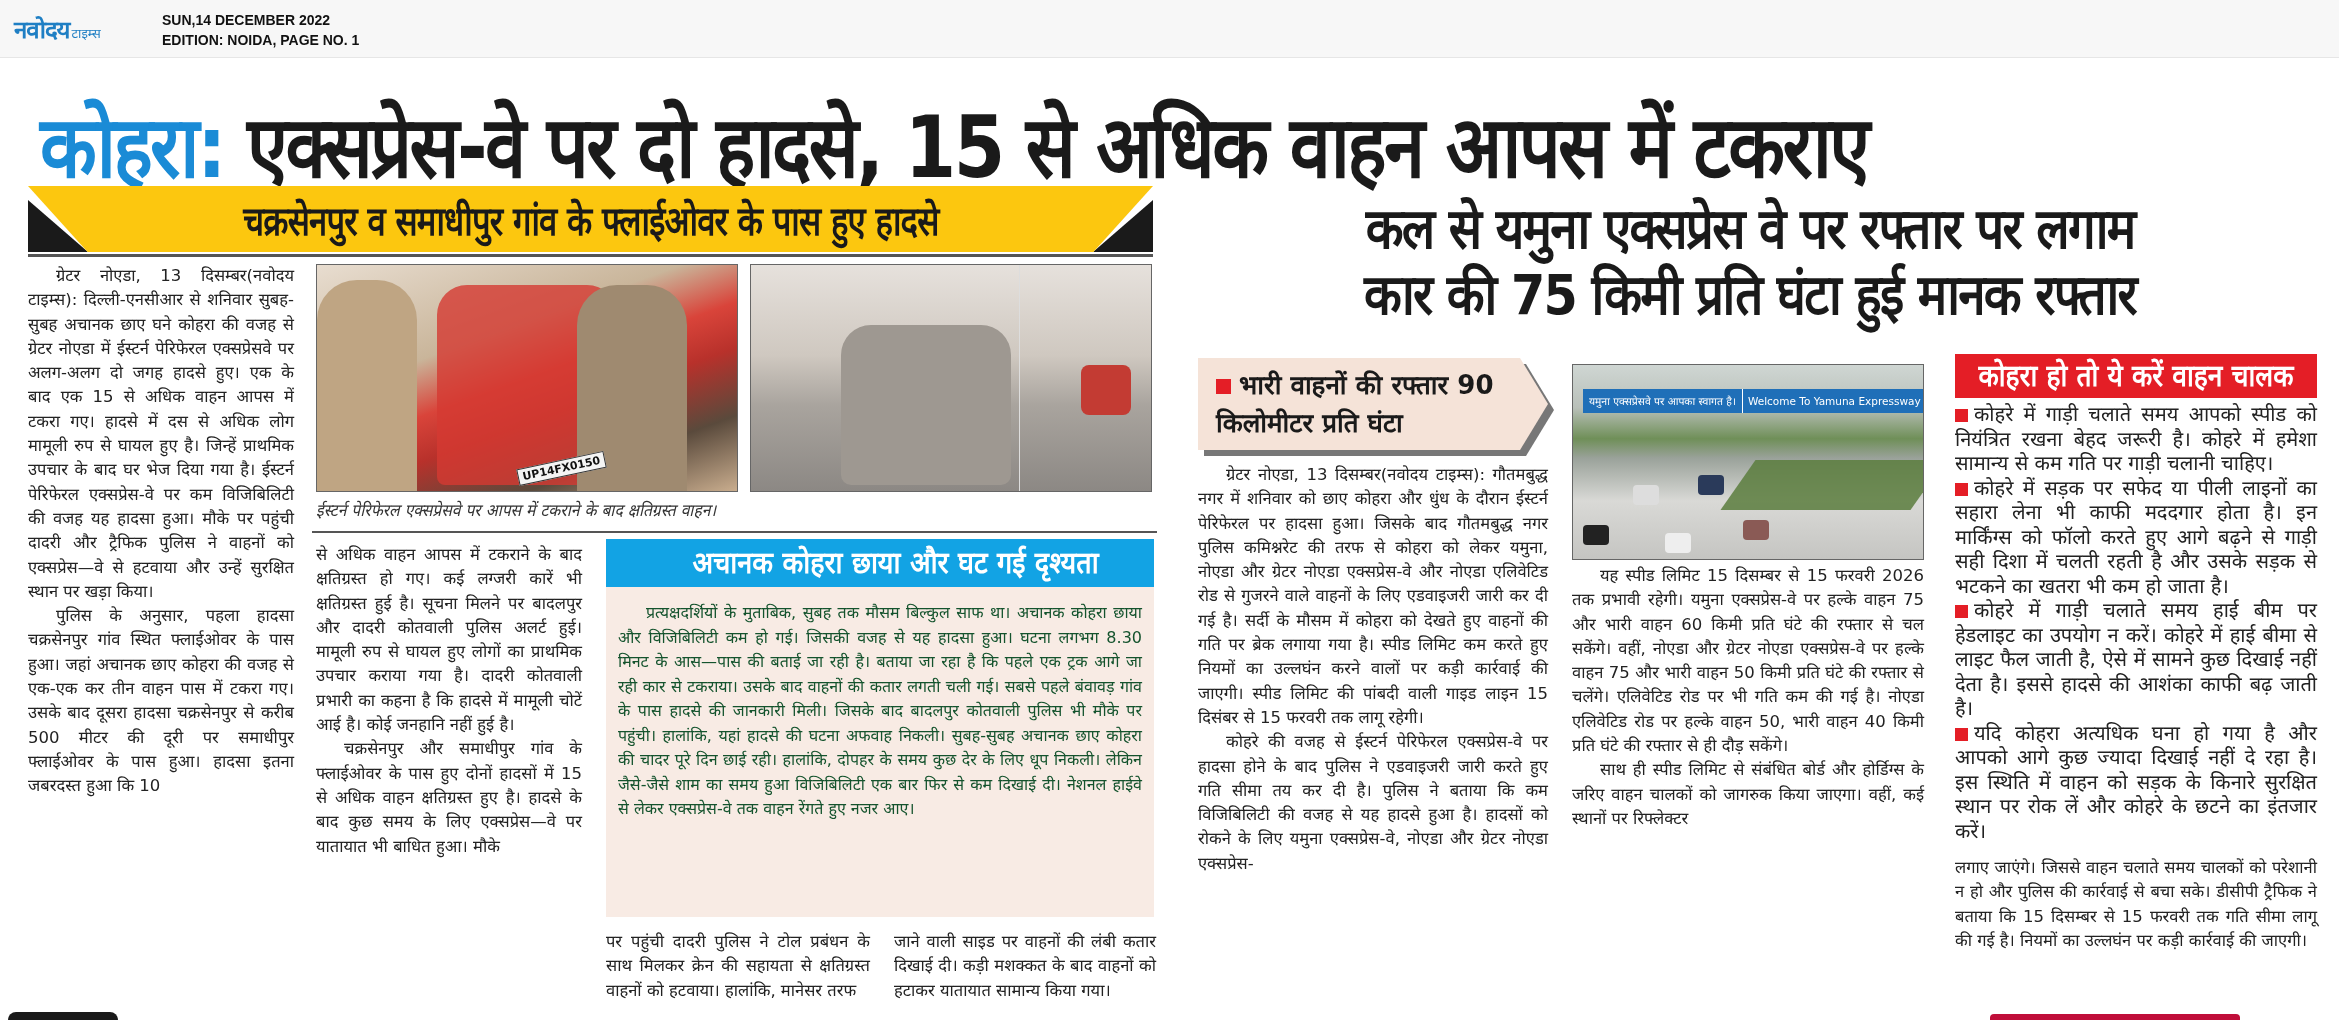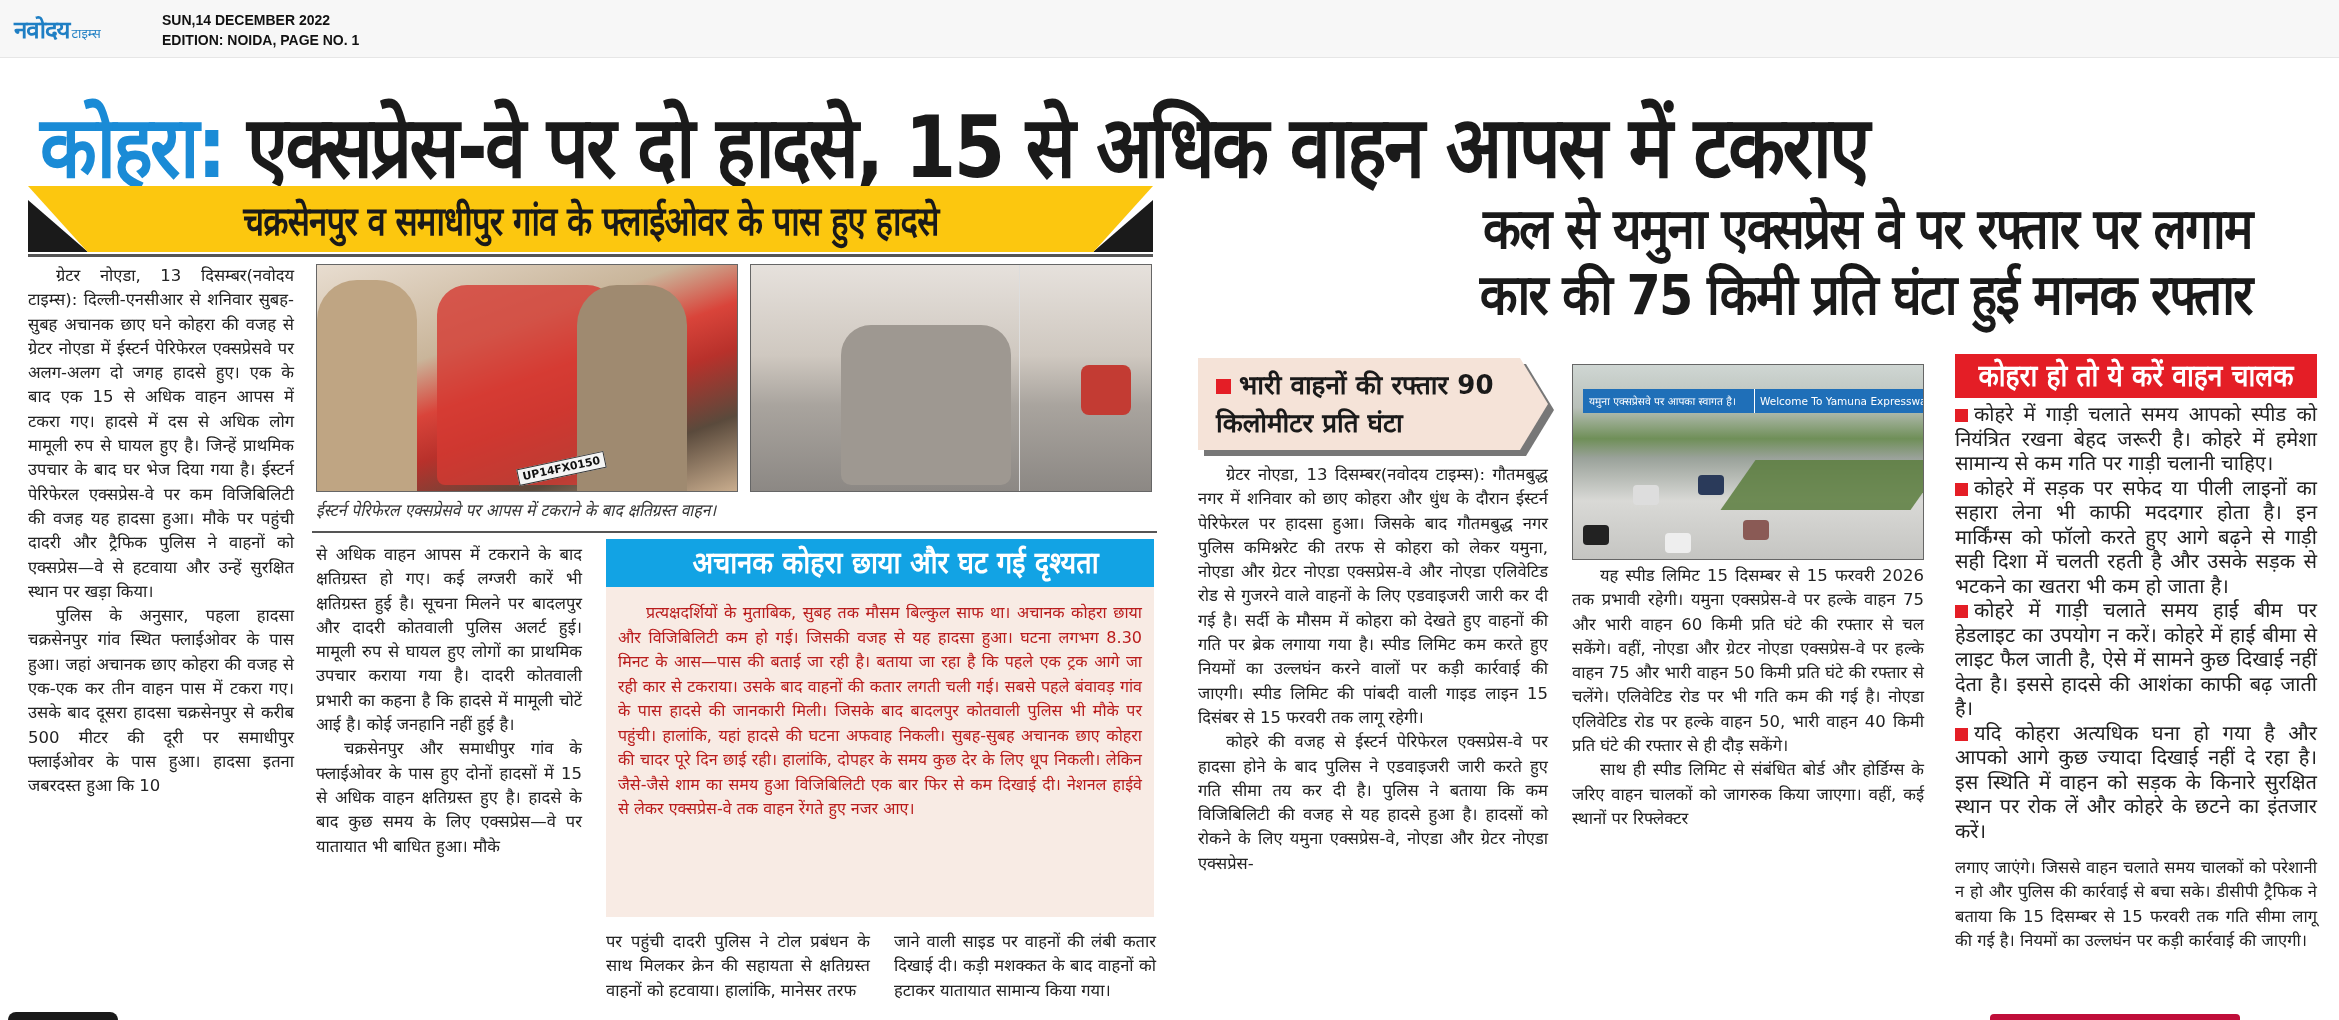"कल से यमुना एक्सप्रेस वे" .subhead { text-align: right -> center }
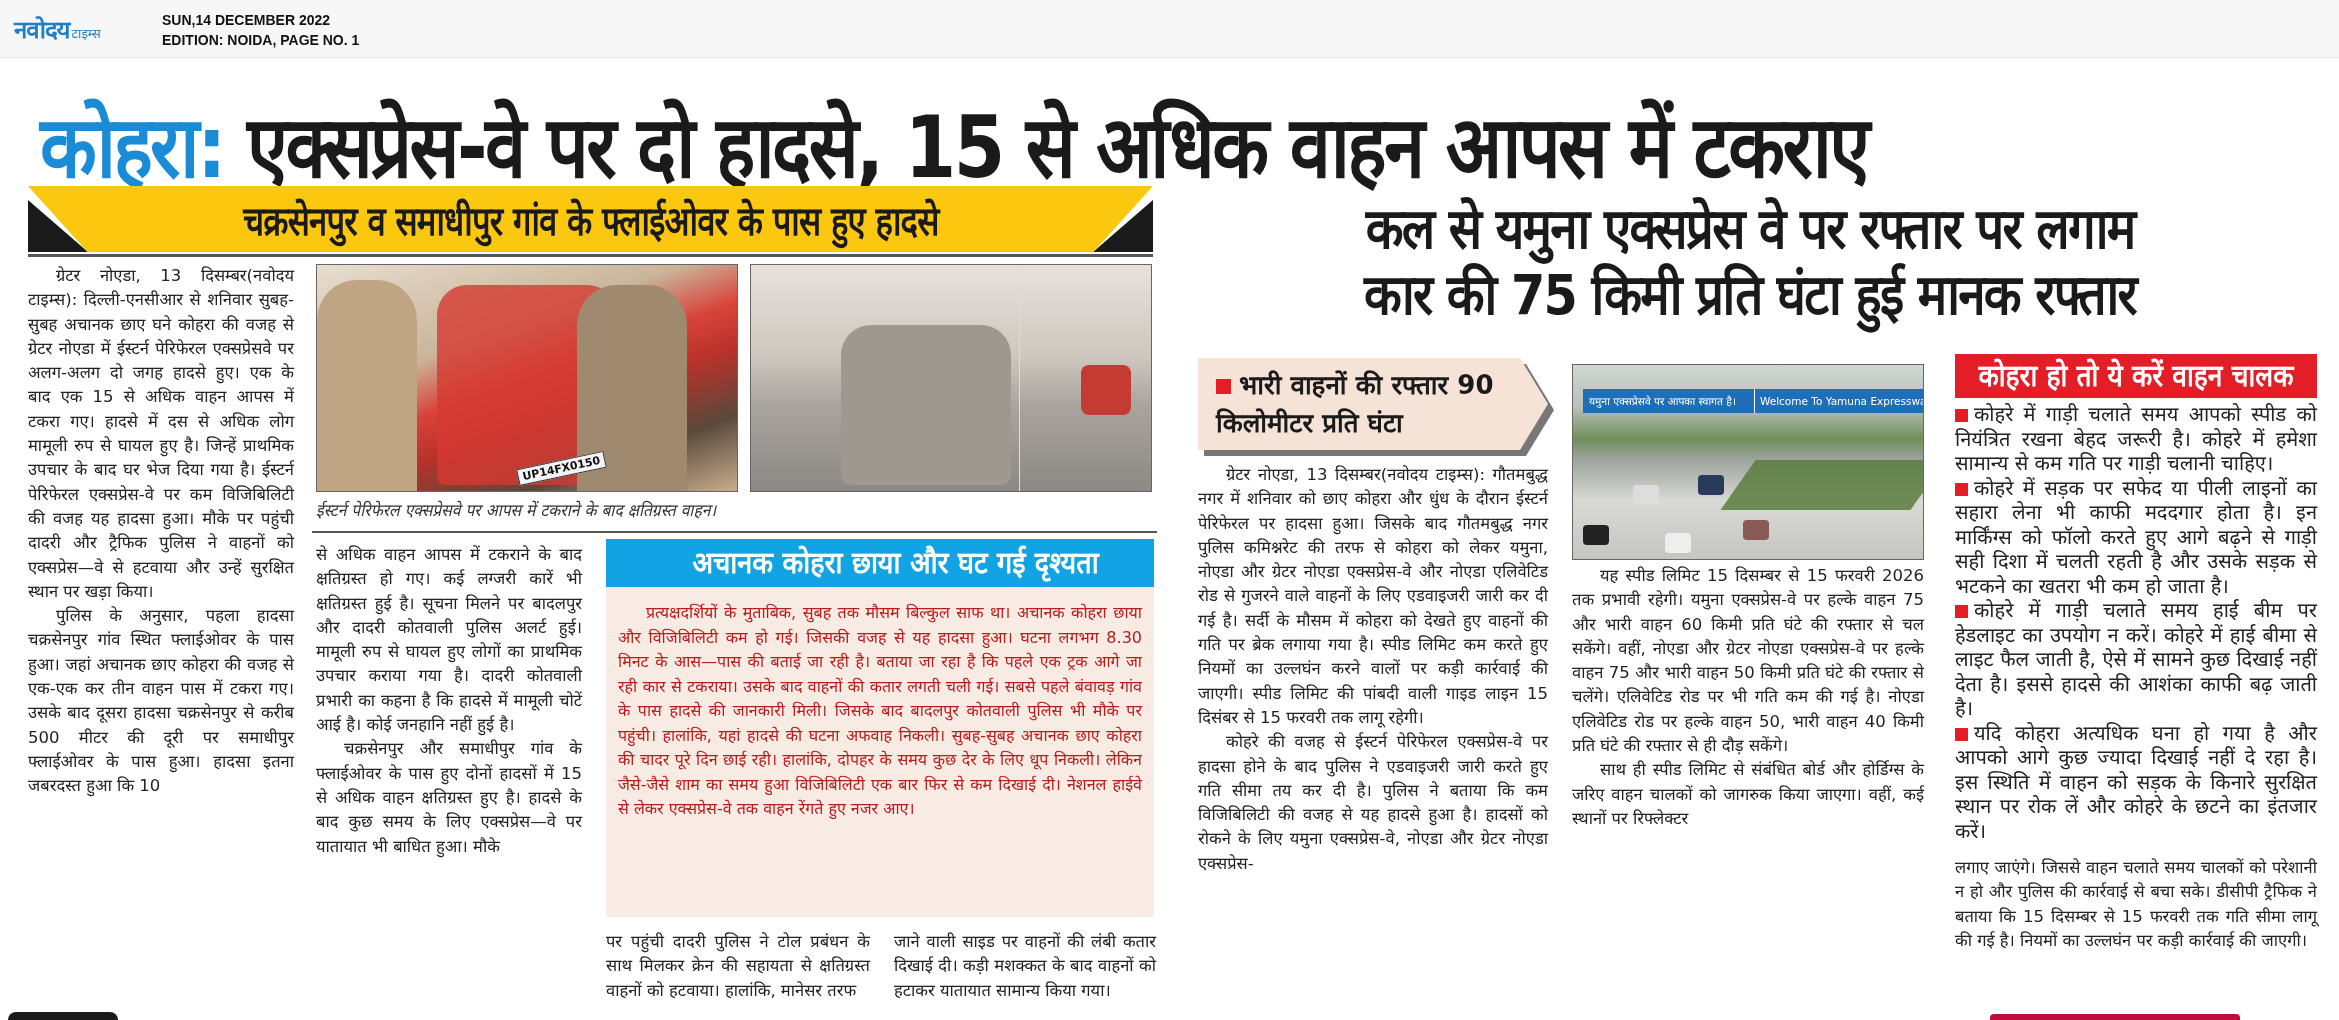"यमुना एक्सप्रेसवे पर आपका स्वागत" .photo3 .sign span:first-child { padding-right: 18px -> 6px }
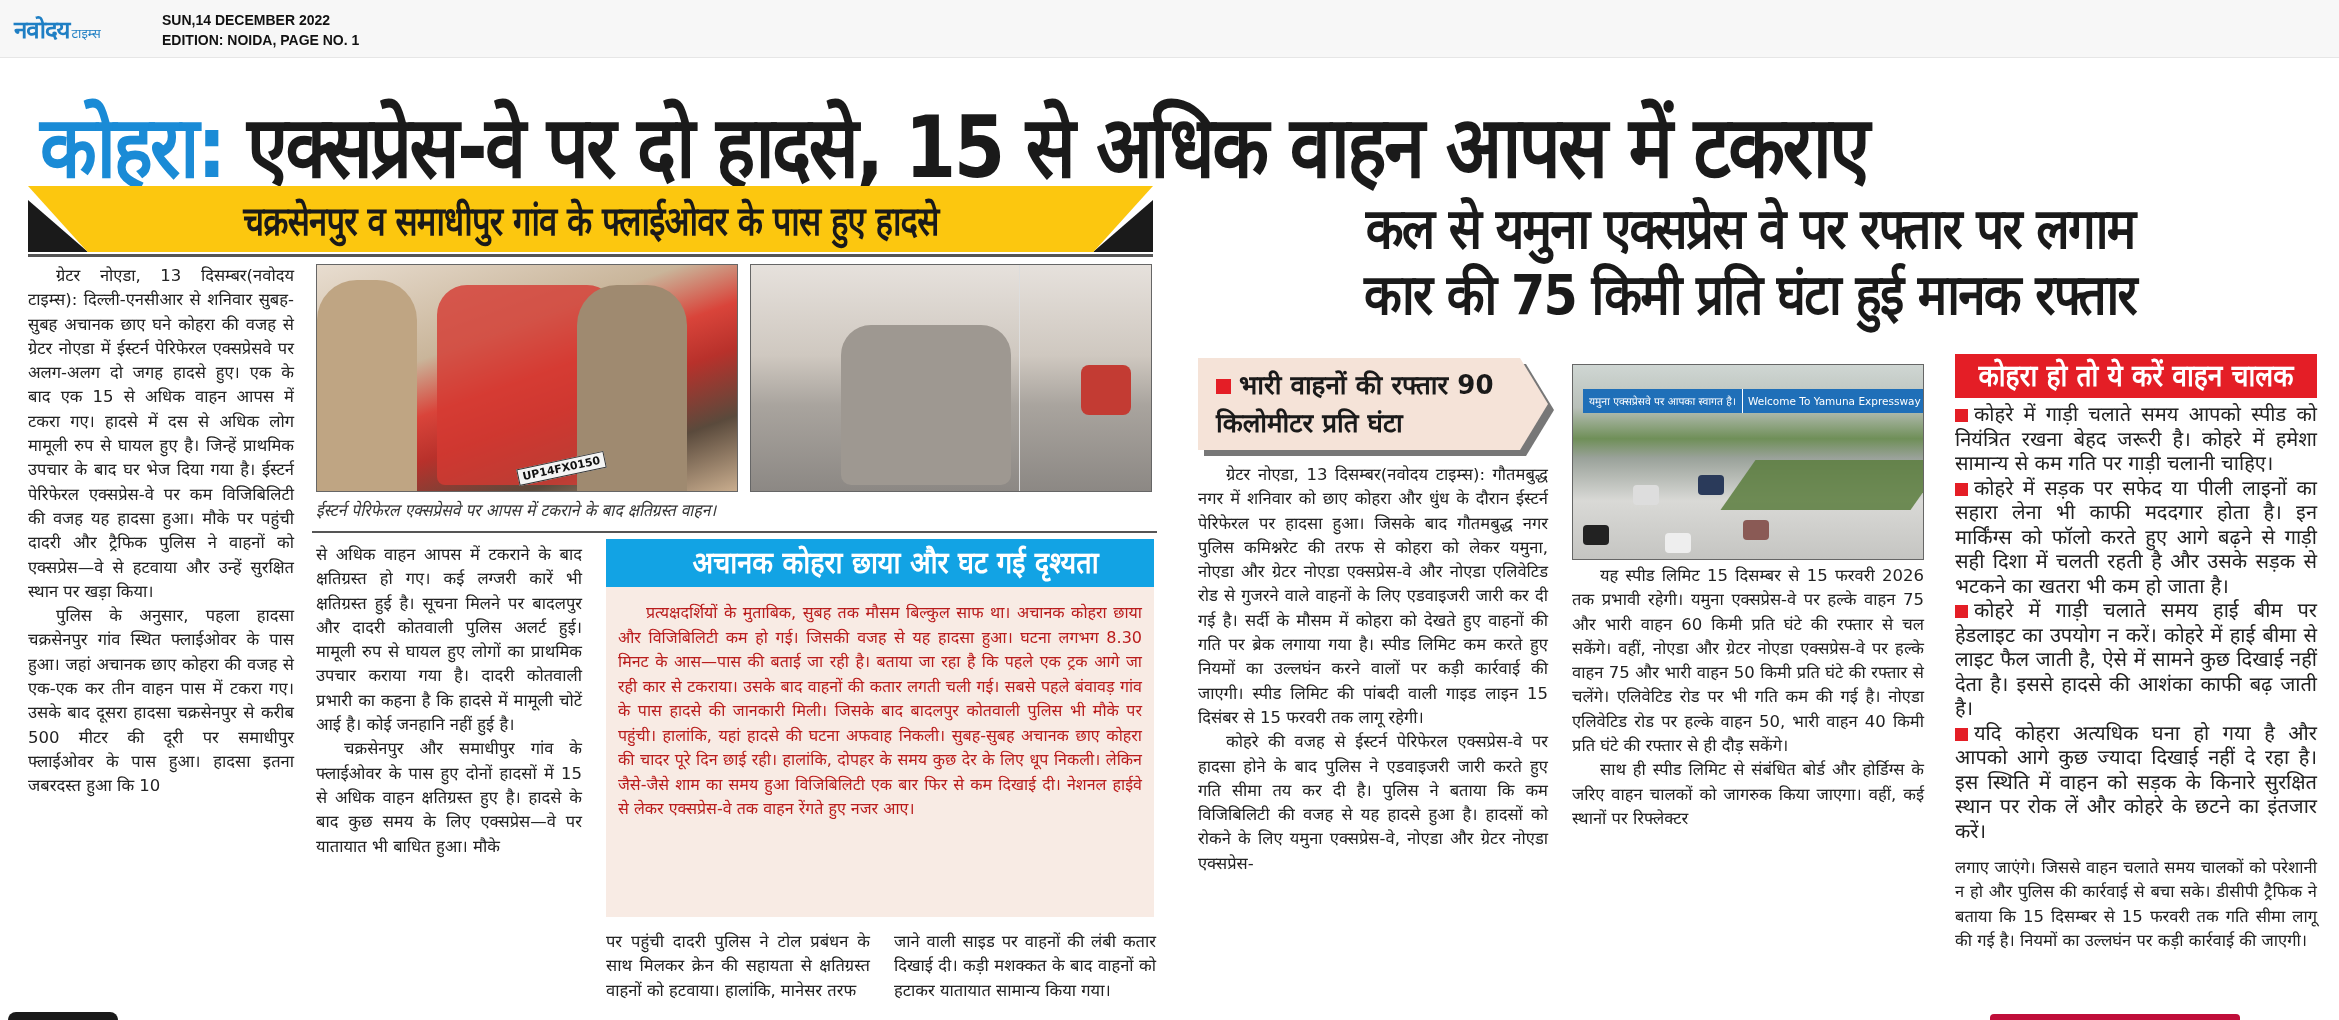"प्रत्यक्षदर्शियों के मुताबिक, सुबह तक" .bluebox-body { color: #b91c1c -> #14532d }
